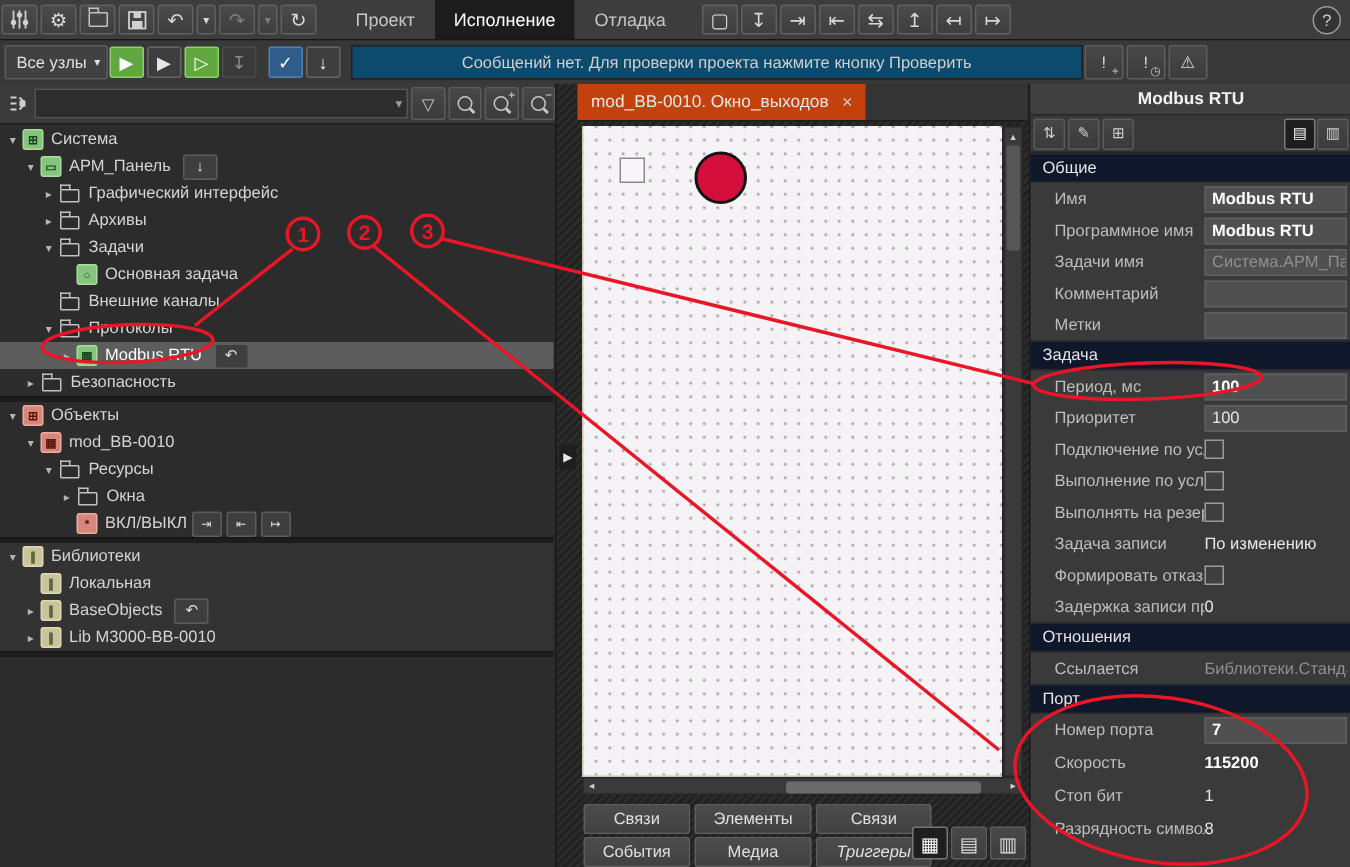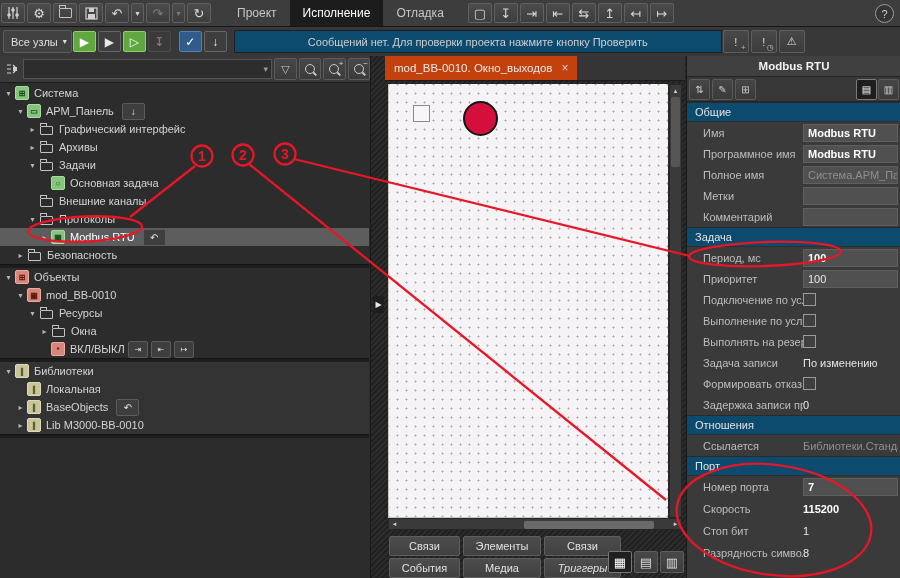"Общие" .sechead { background: #0c4a6e -> #0f172a }
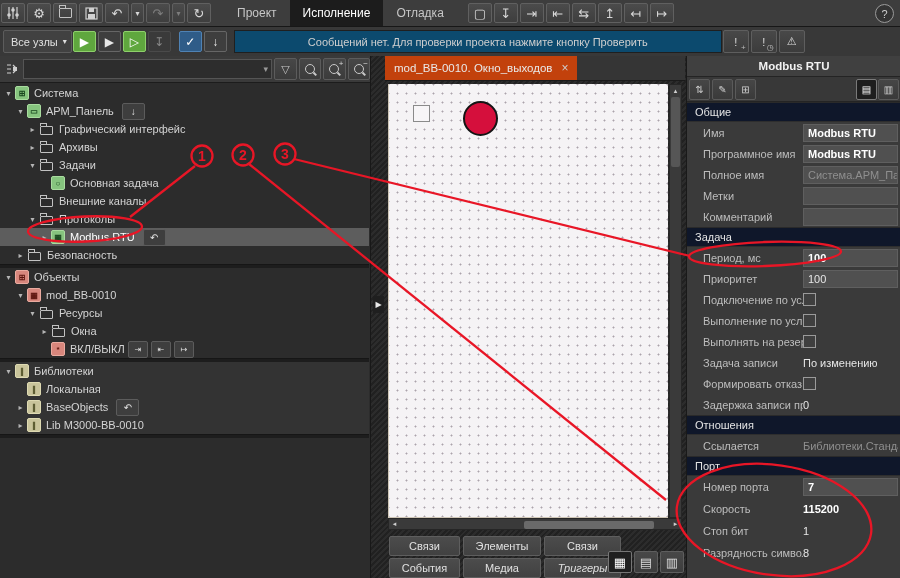"Полное имя" span.lbl { text: Полное -> Задачи }
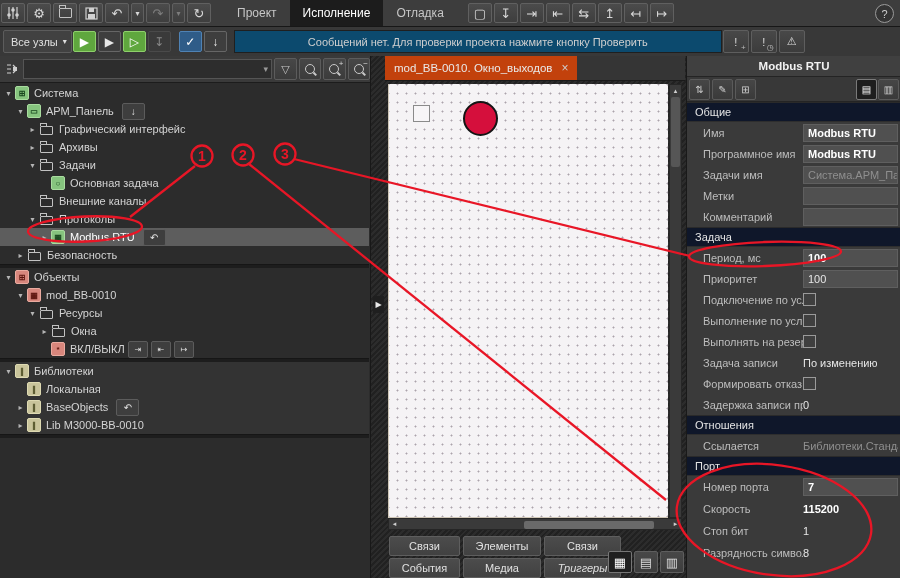"Метки" div.prow { order: before "Комментарий" -> after "Комментарий" }
